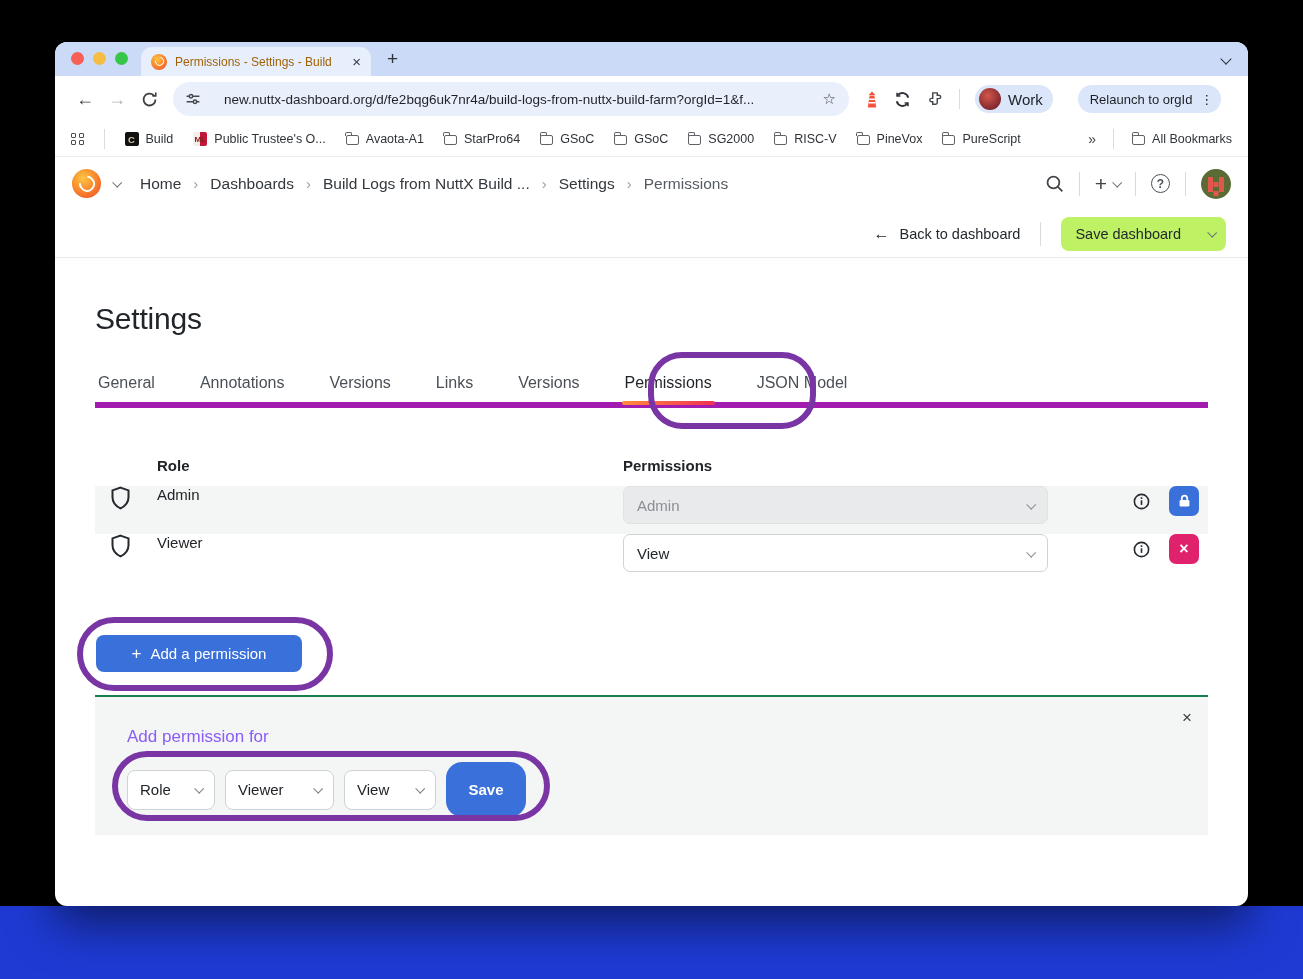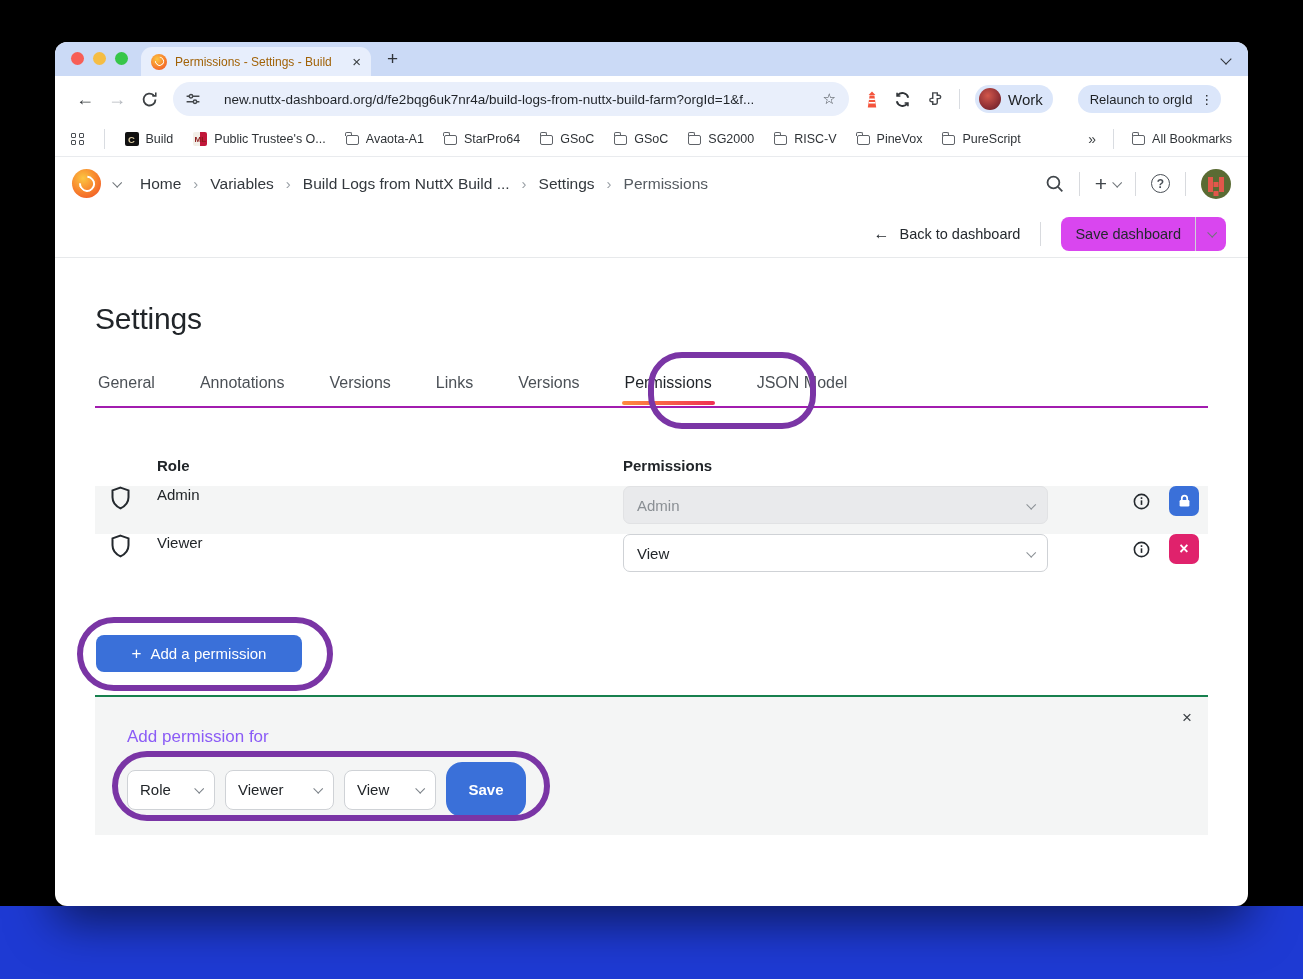"Variables" span { text: Variables -> Dashboards }
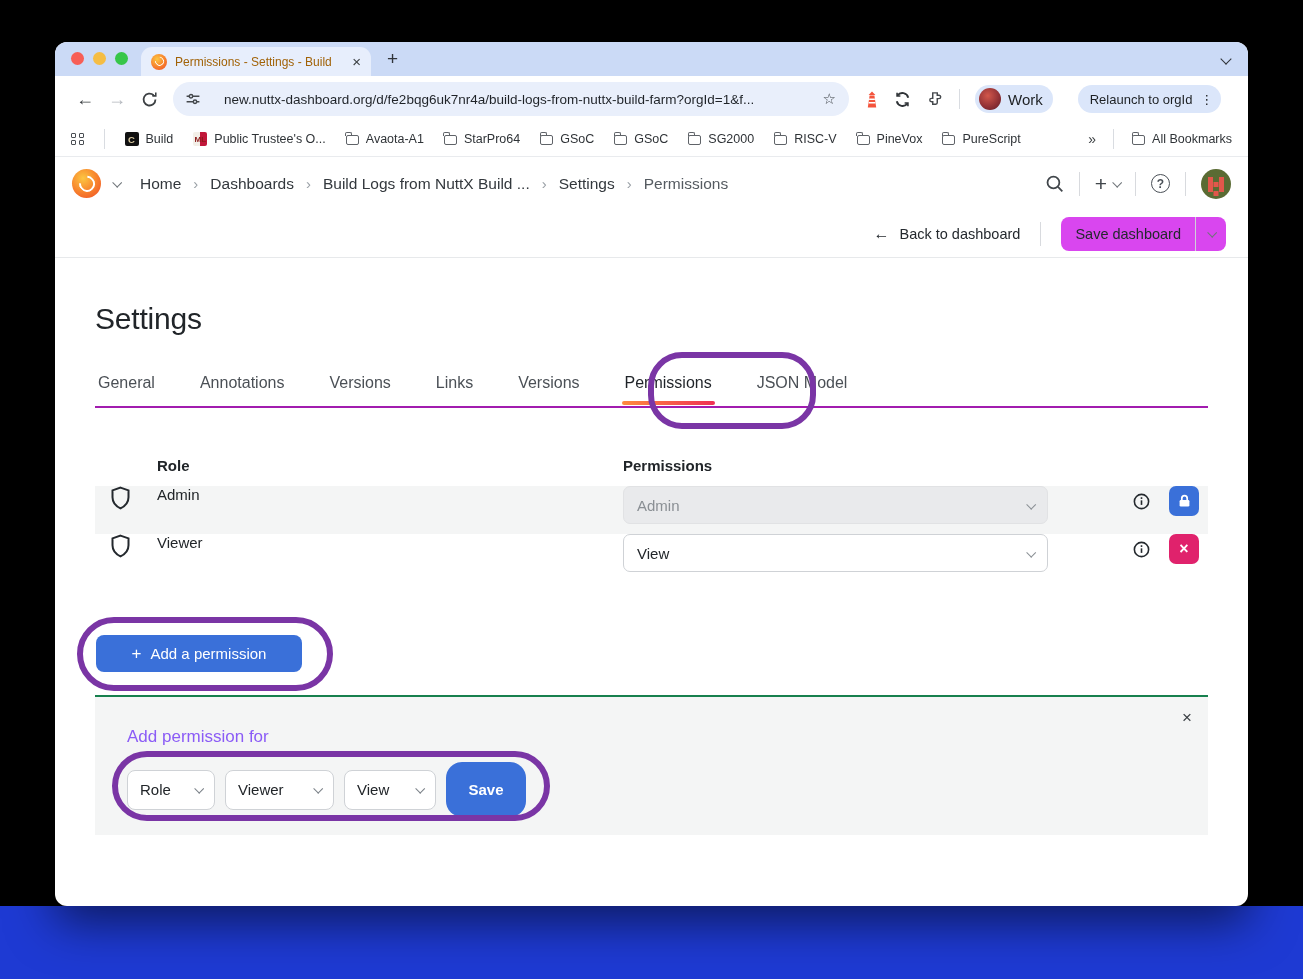"Save dashboard" .savebtn { background: #d946ef -> #bef264 }
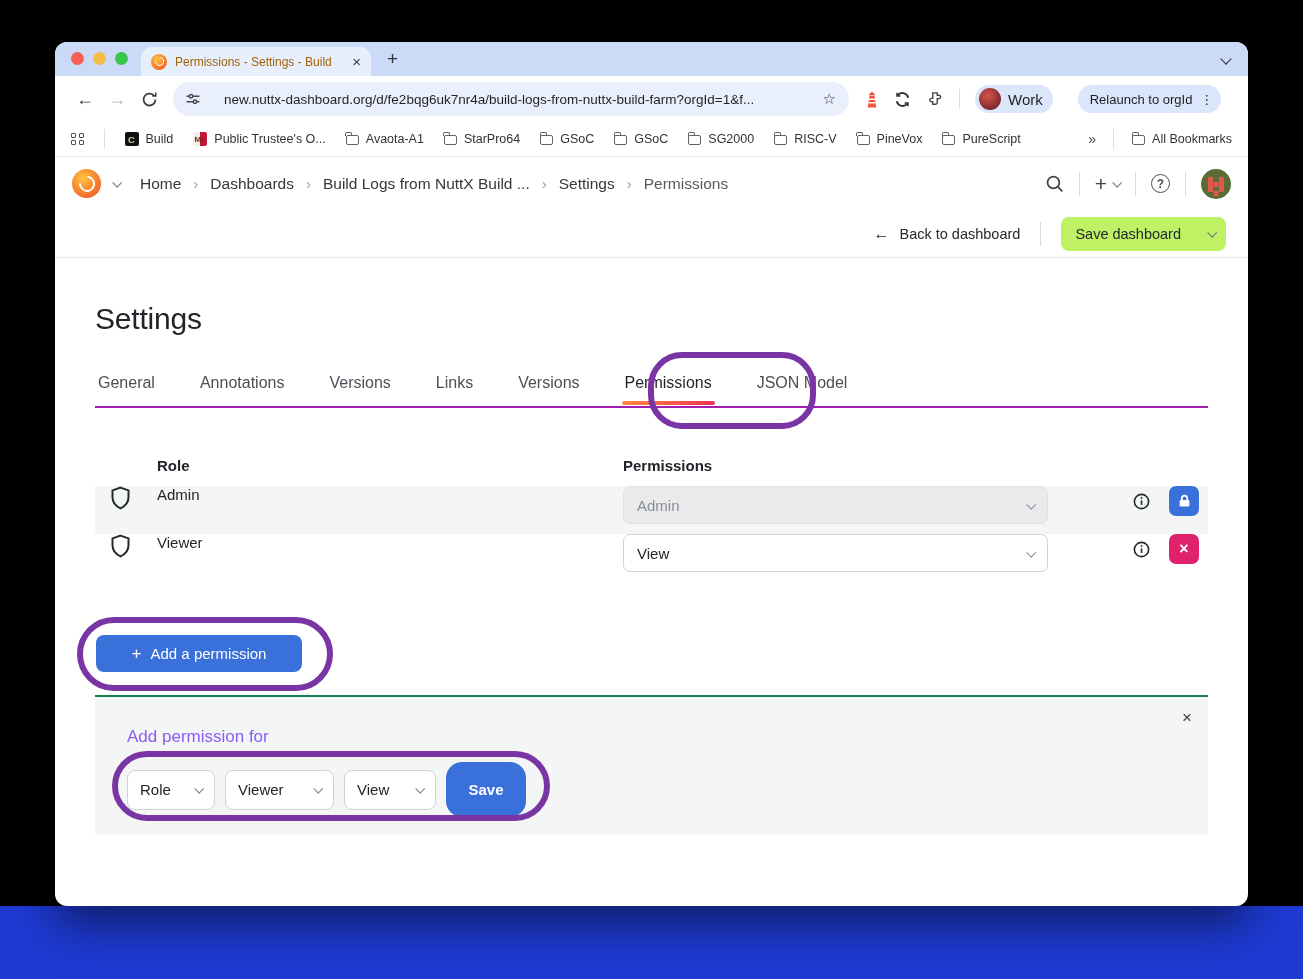"General" .tabs { border-bottom: 2px solid #a21caf -> 6px solid #a21caf }
